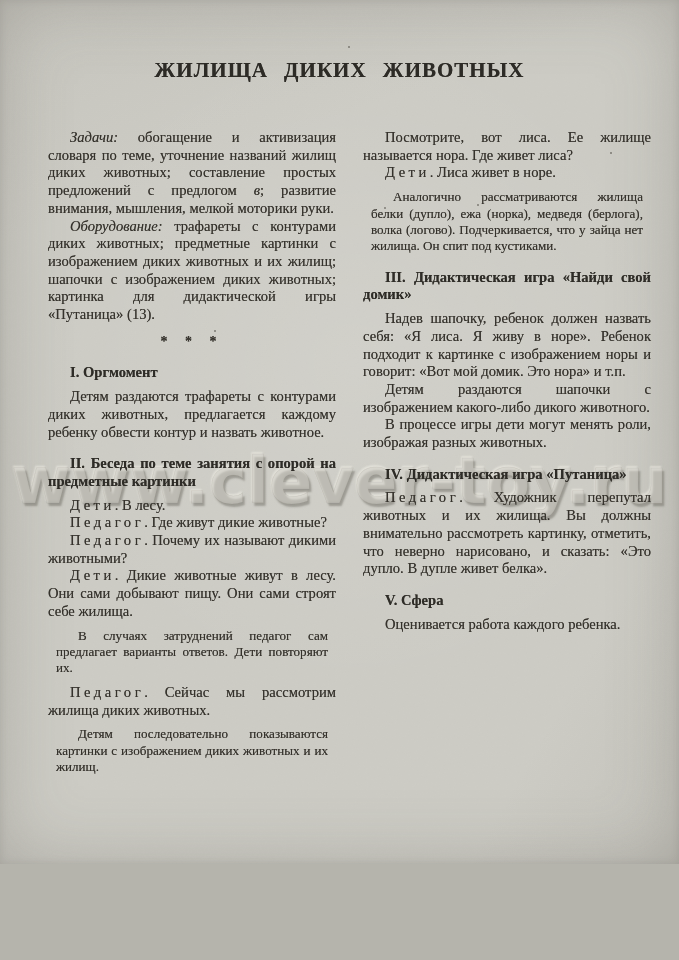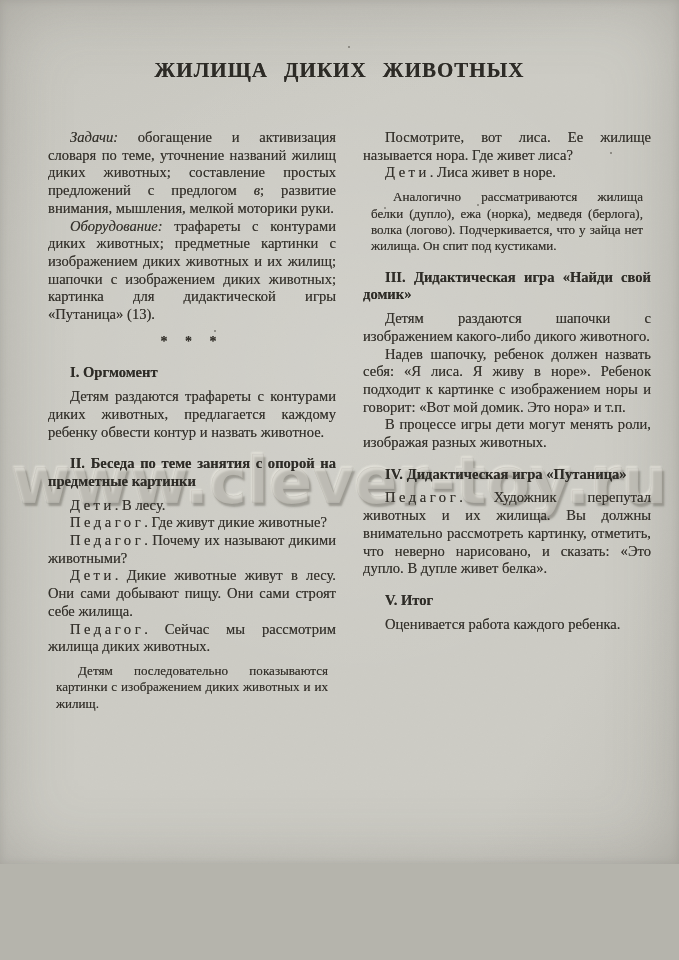"Детям раздаются шапочки с изображением" p.para { order: before "Надев шапочку, ребенок должен назвать" -> after "Надев шапочку, ребенок должен назвать" }
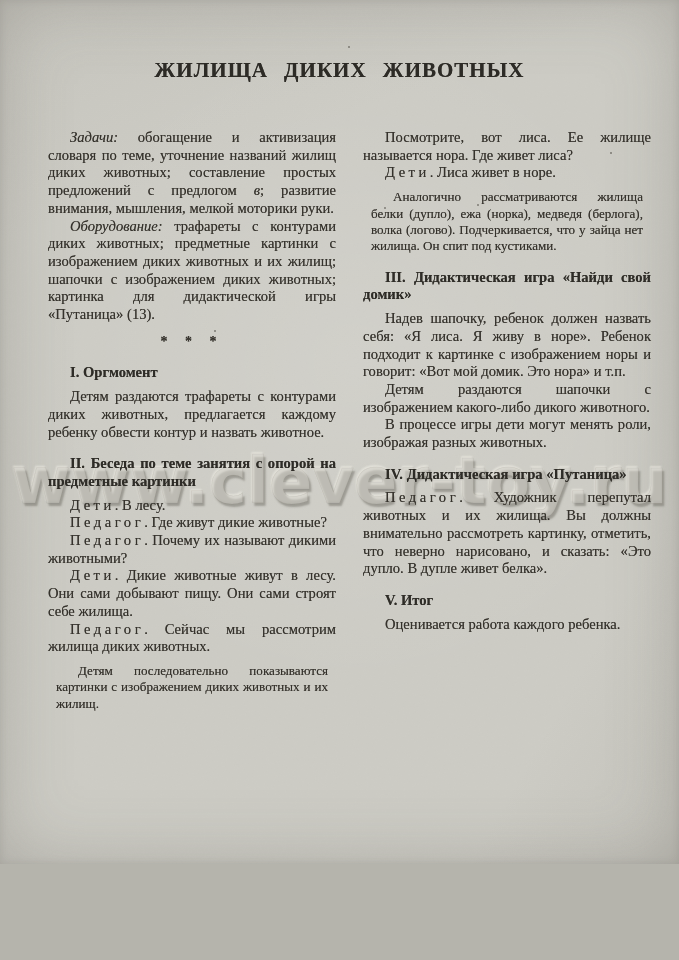"V. Итог" span.seg-normal { text: Итог -> Сфера }
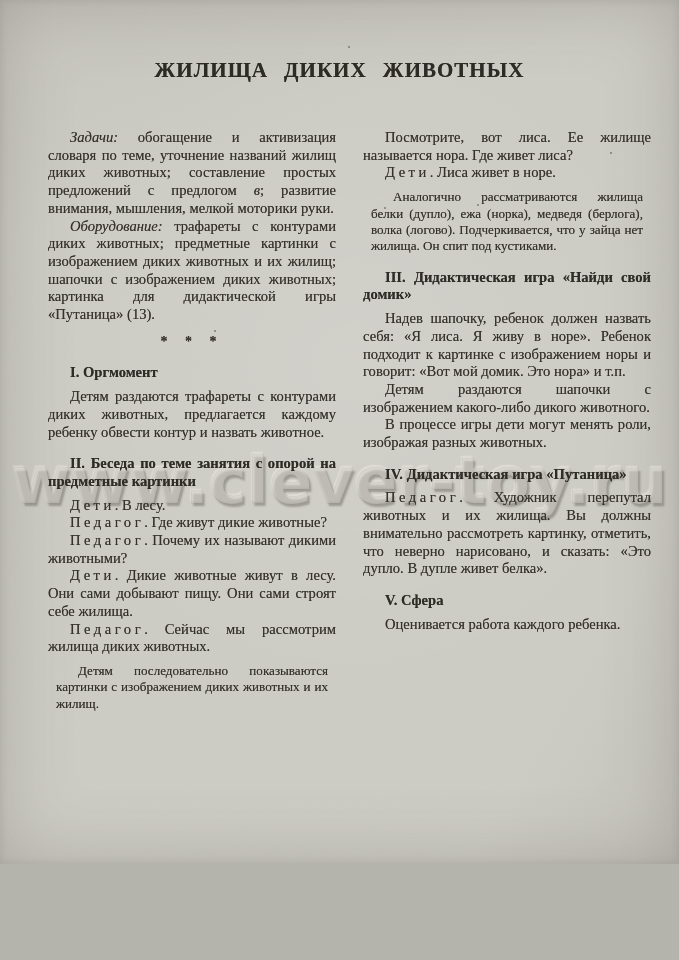"В случаях затруднений педагог сам" p.note { html: none -> <p><span>В случаях затруднений педагог сам предлагает варианты ответов. Дети повторяют их.</span></p> }
